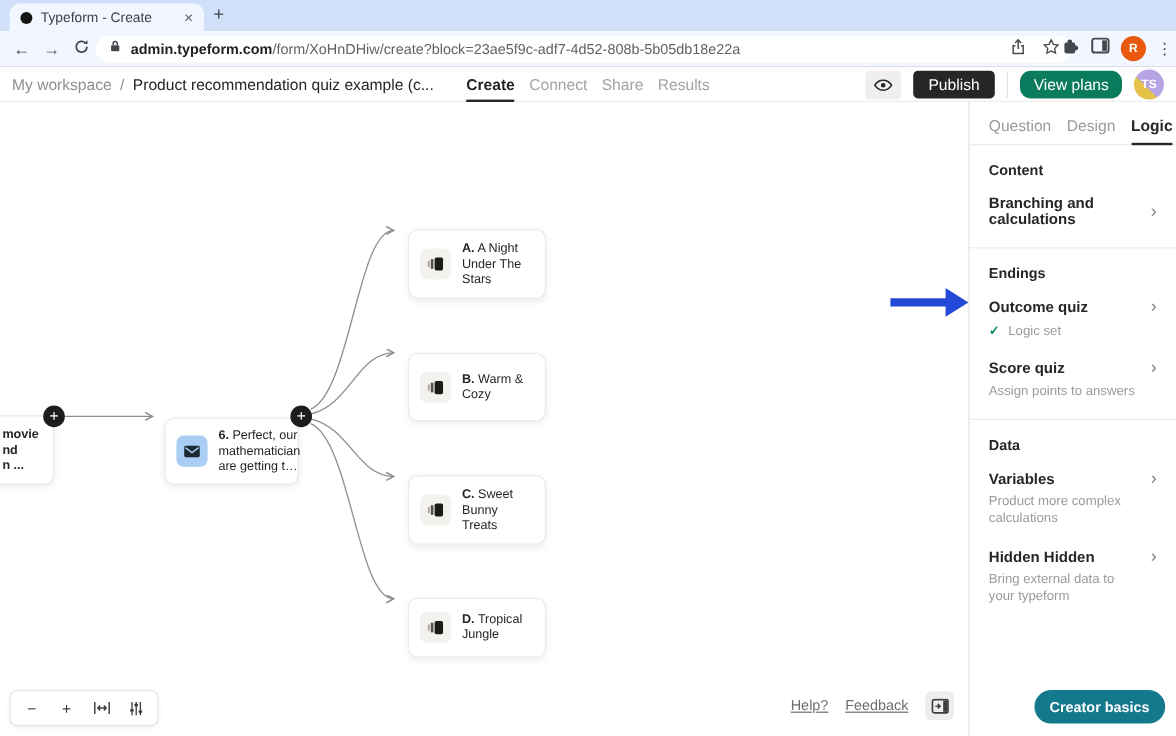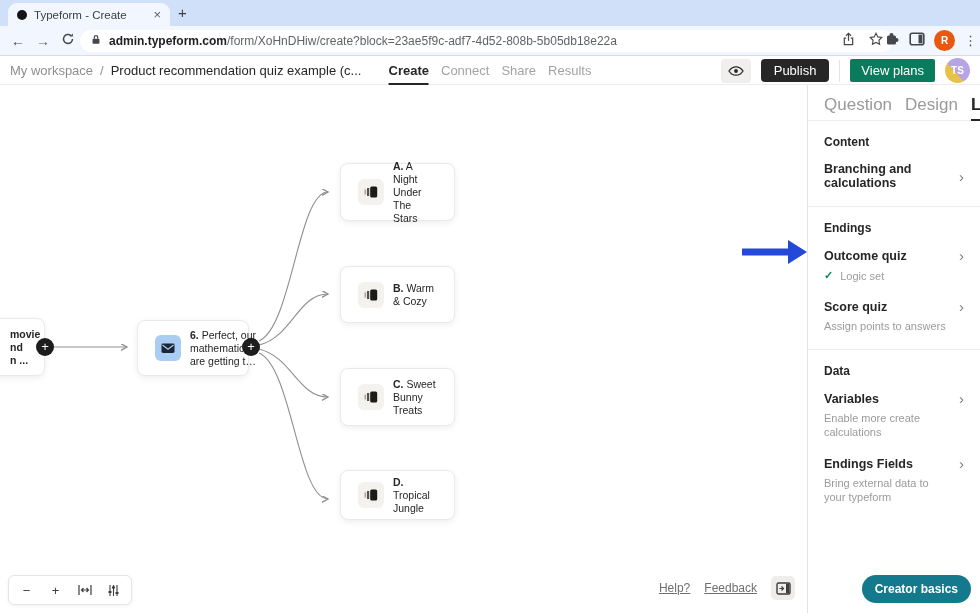"View plans" .view-plans-btn { border-radius: 2px -> 9px }
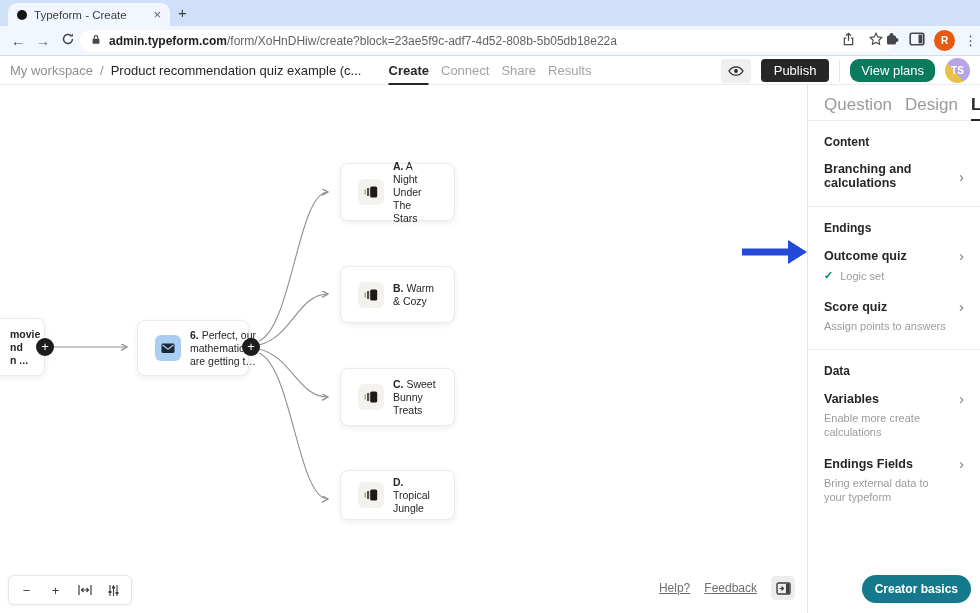"Question" .sb-tab { font-size: 17px -> 13px }
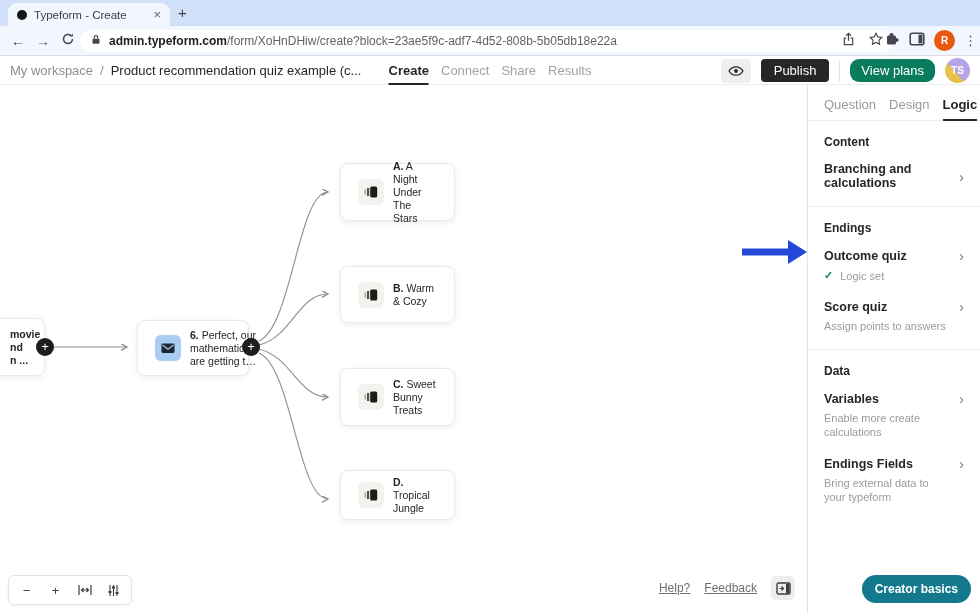"A. A Night Under The" .flow-node { margin-top: none -> 28px; padding: 8px 17px -> 8px 9px }
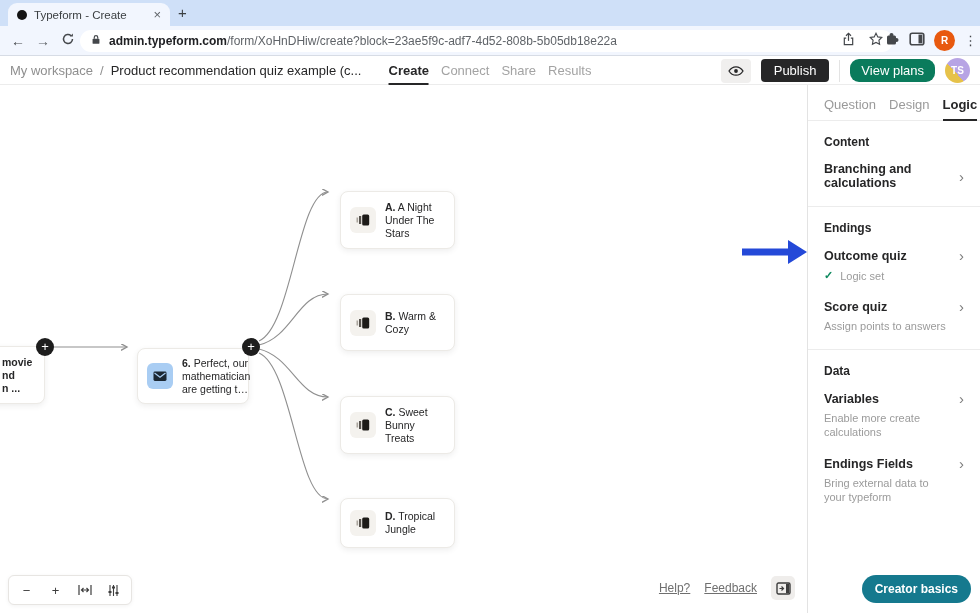"Enable more create calculations" div.sb-desc { text: Enable more create -> Product more complex }
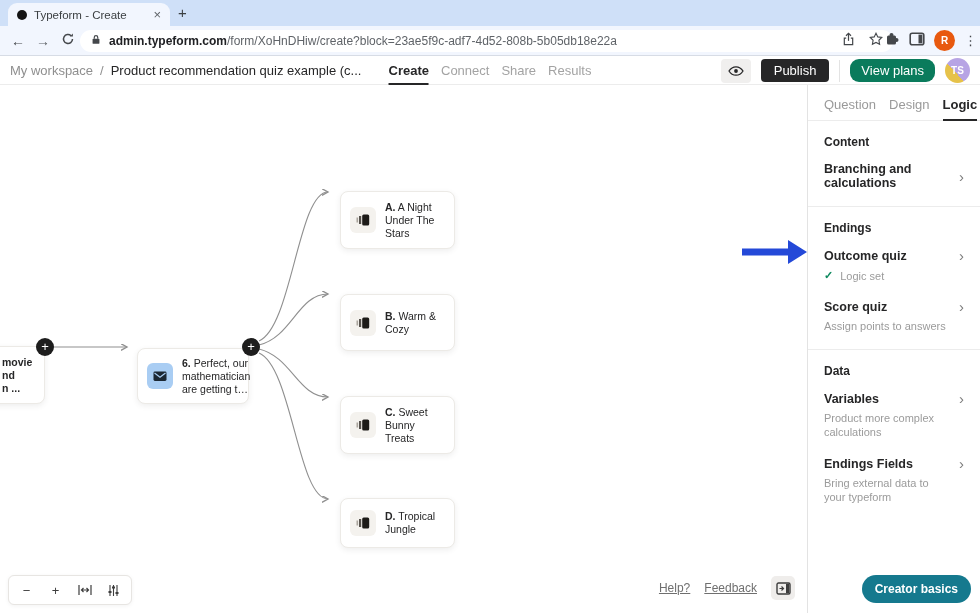"Endings Fields" span.sb-item-title { text: Endings Fields -> Hidden Hidden }
